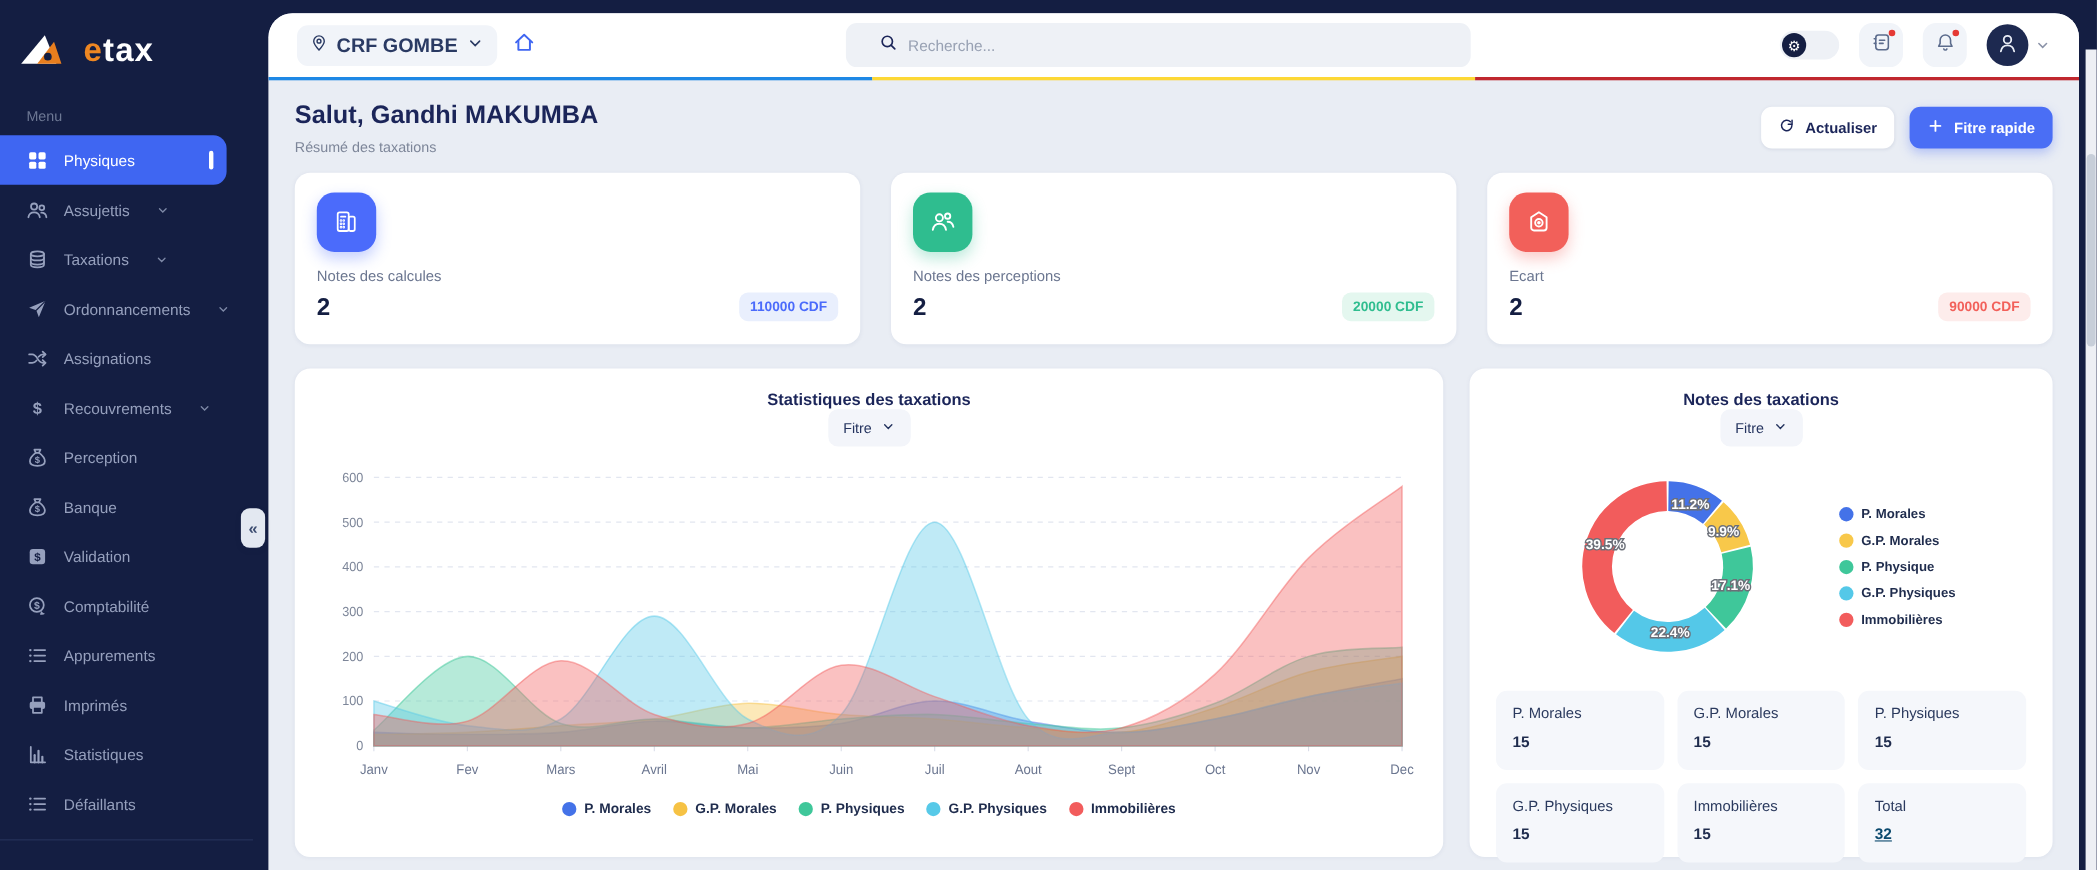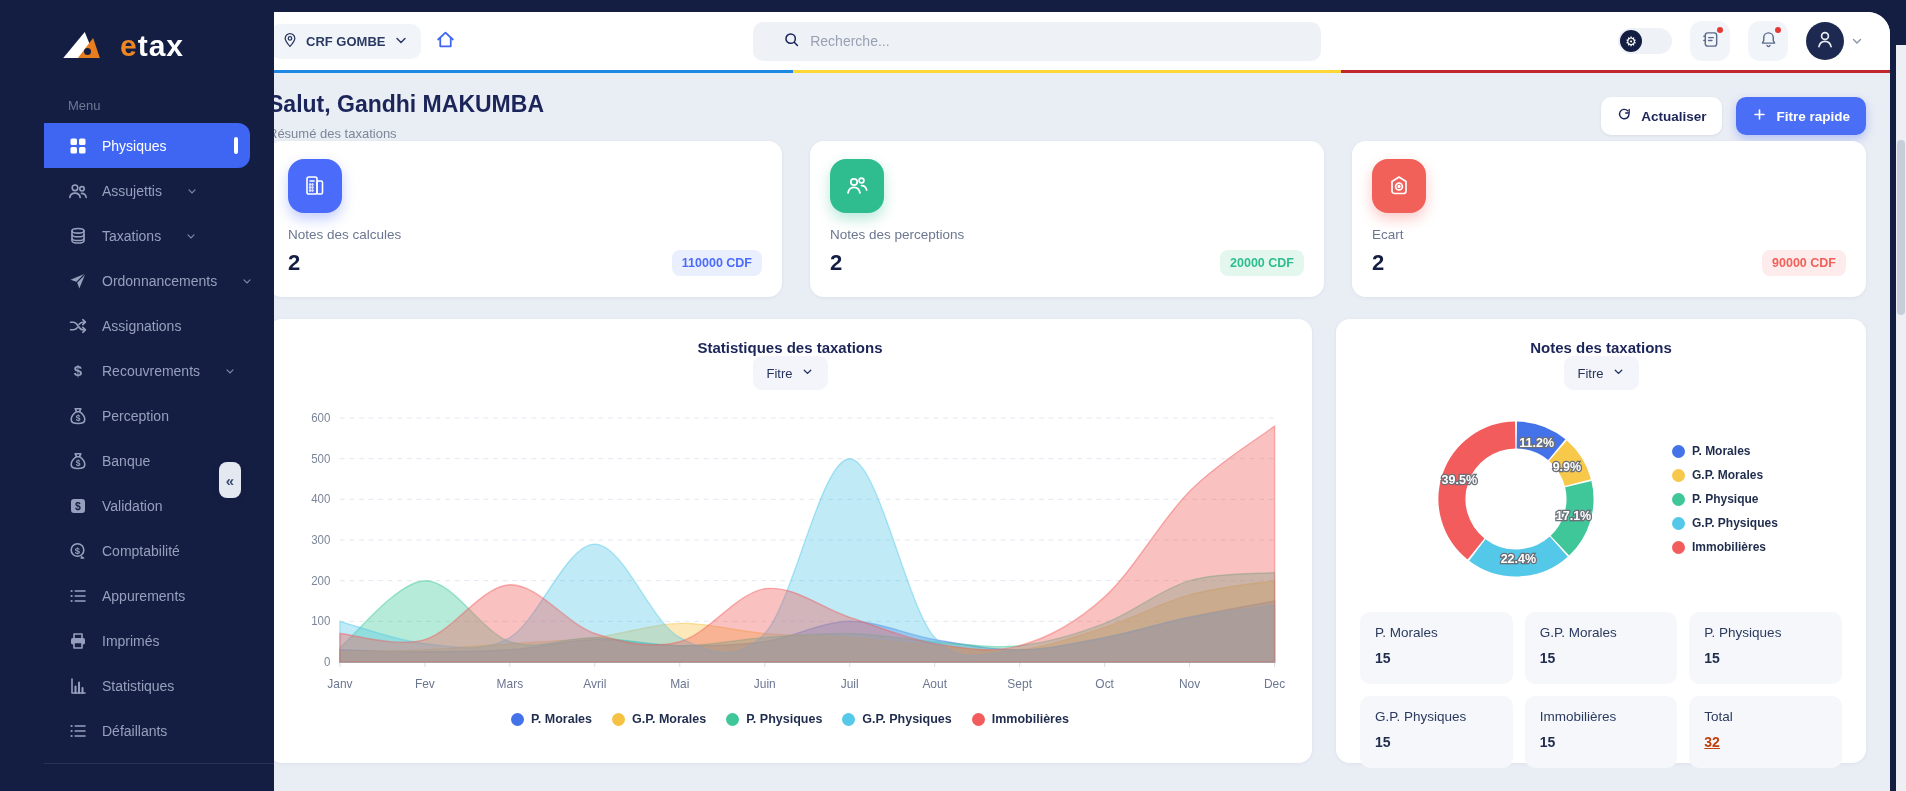"etax" .sidebar { margin-left: 44px -> none }
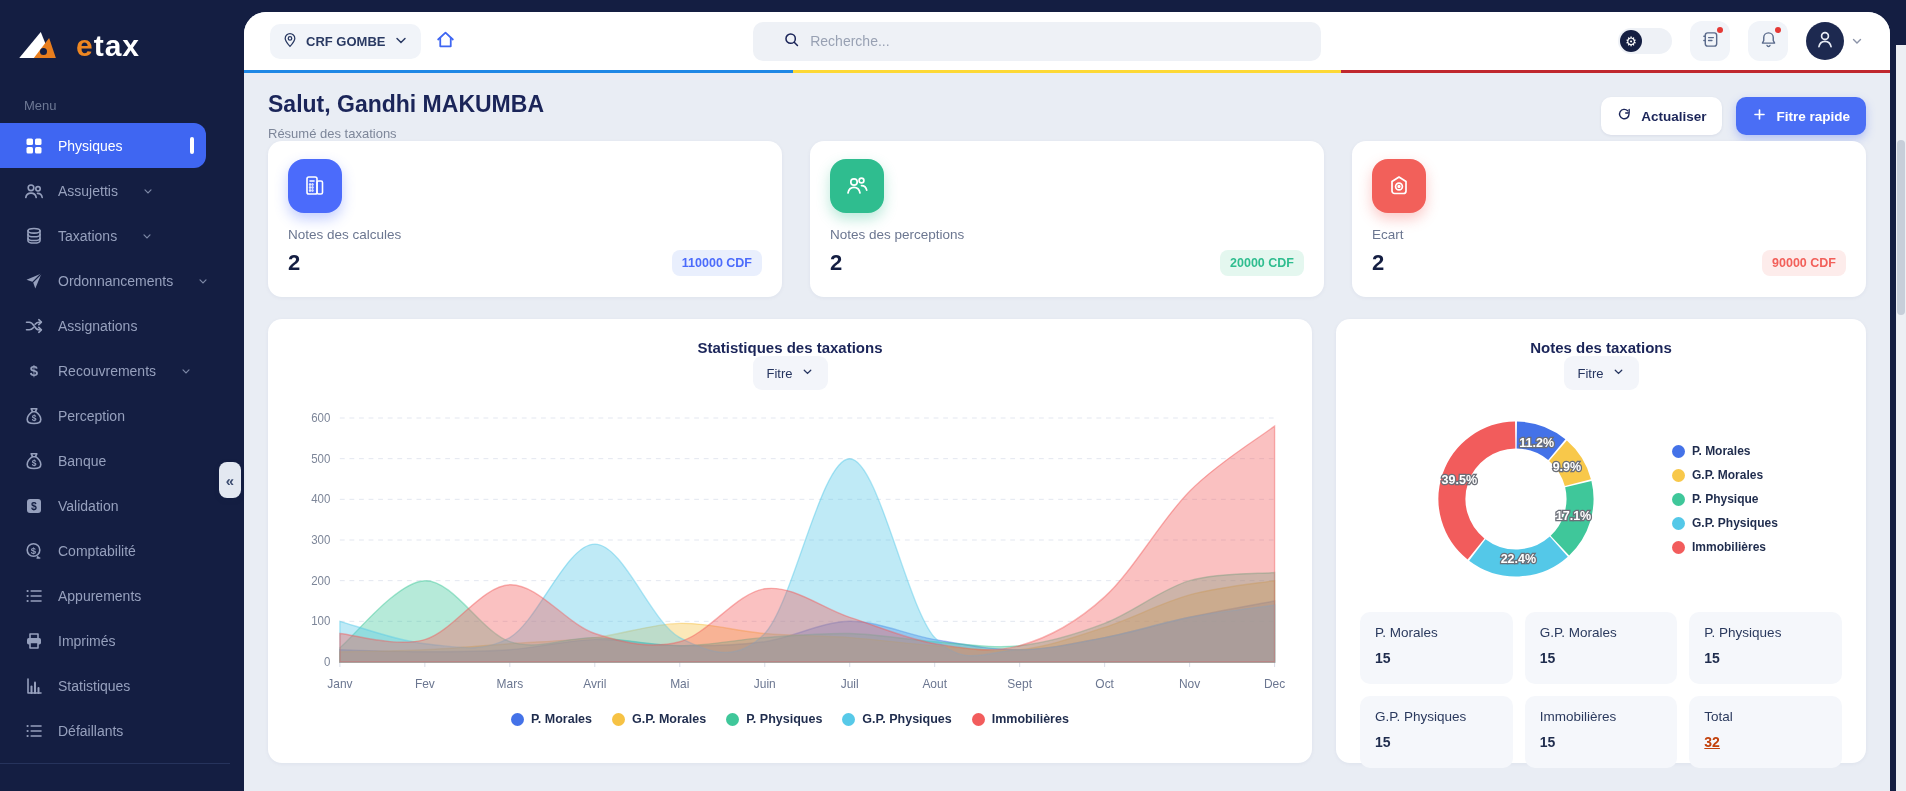"CRF GOMBE" .loc-pill { font-size: 13px -> 18px }
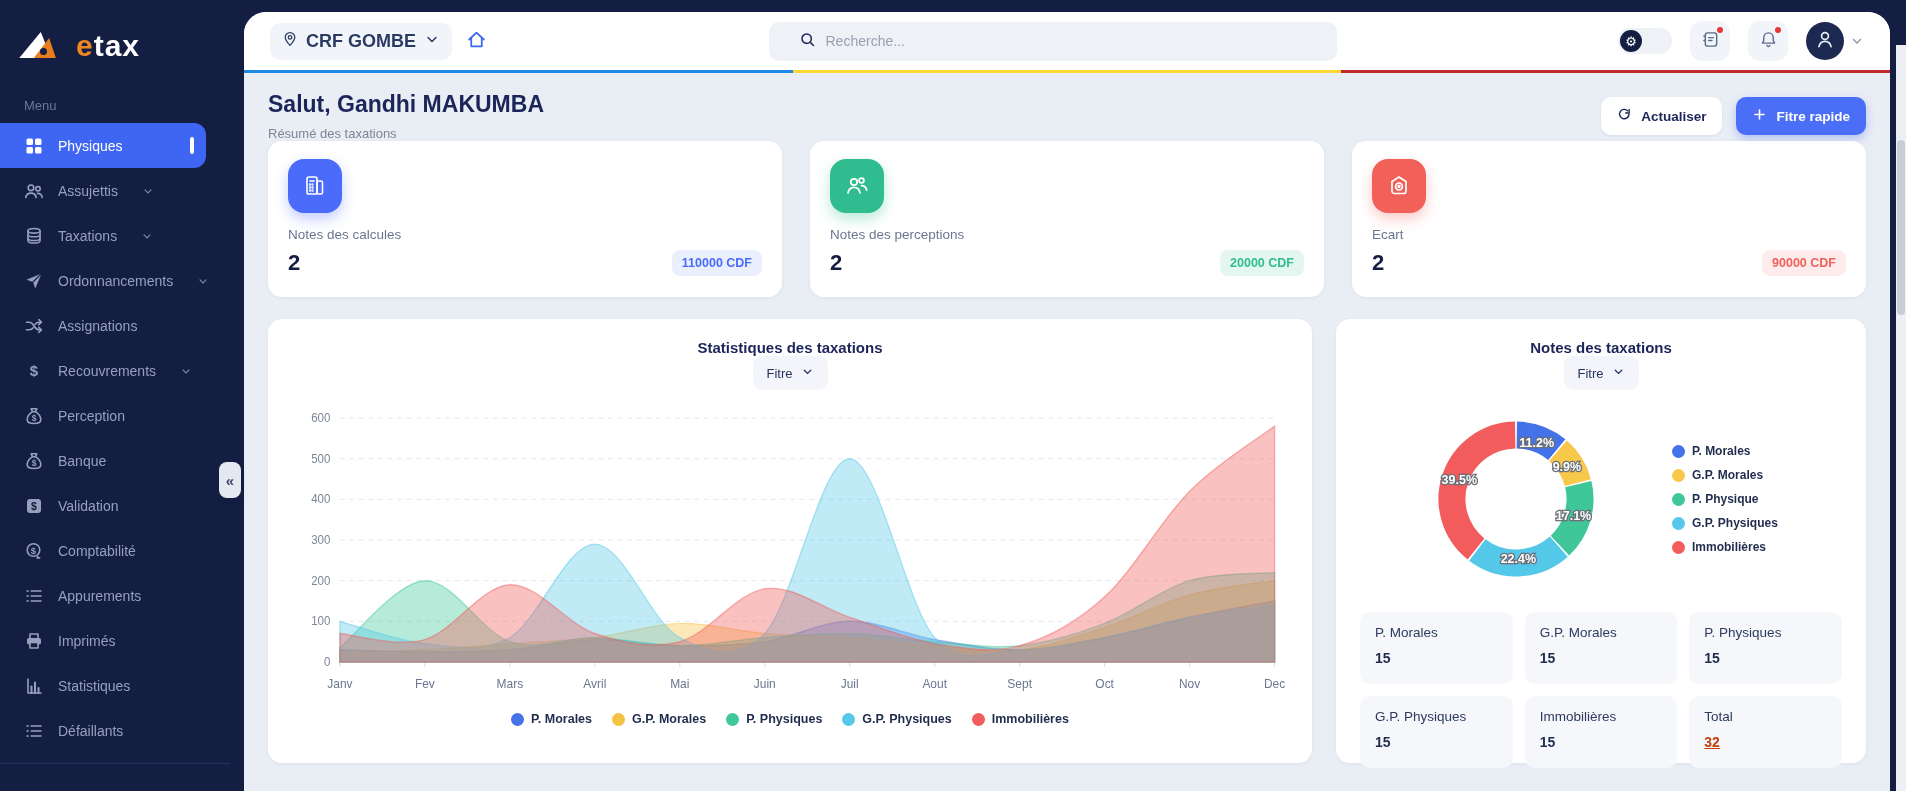"Notes des calcules" .stats-row { margin-top: none -> 16px }
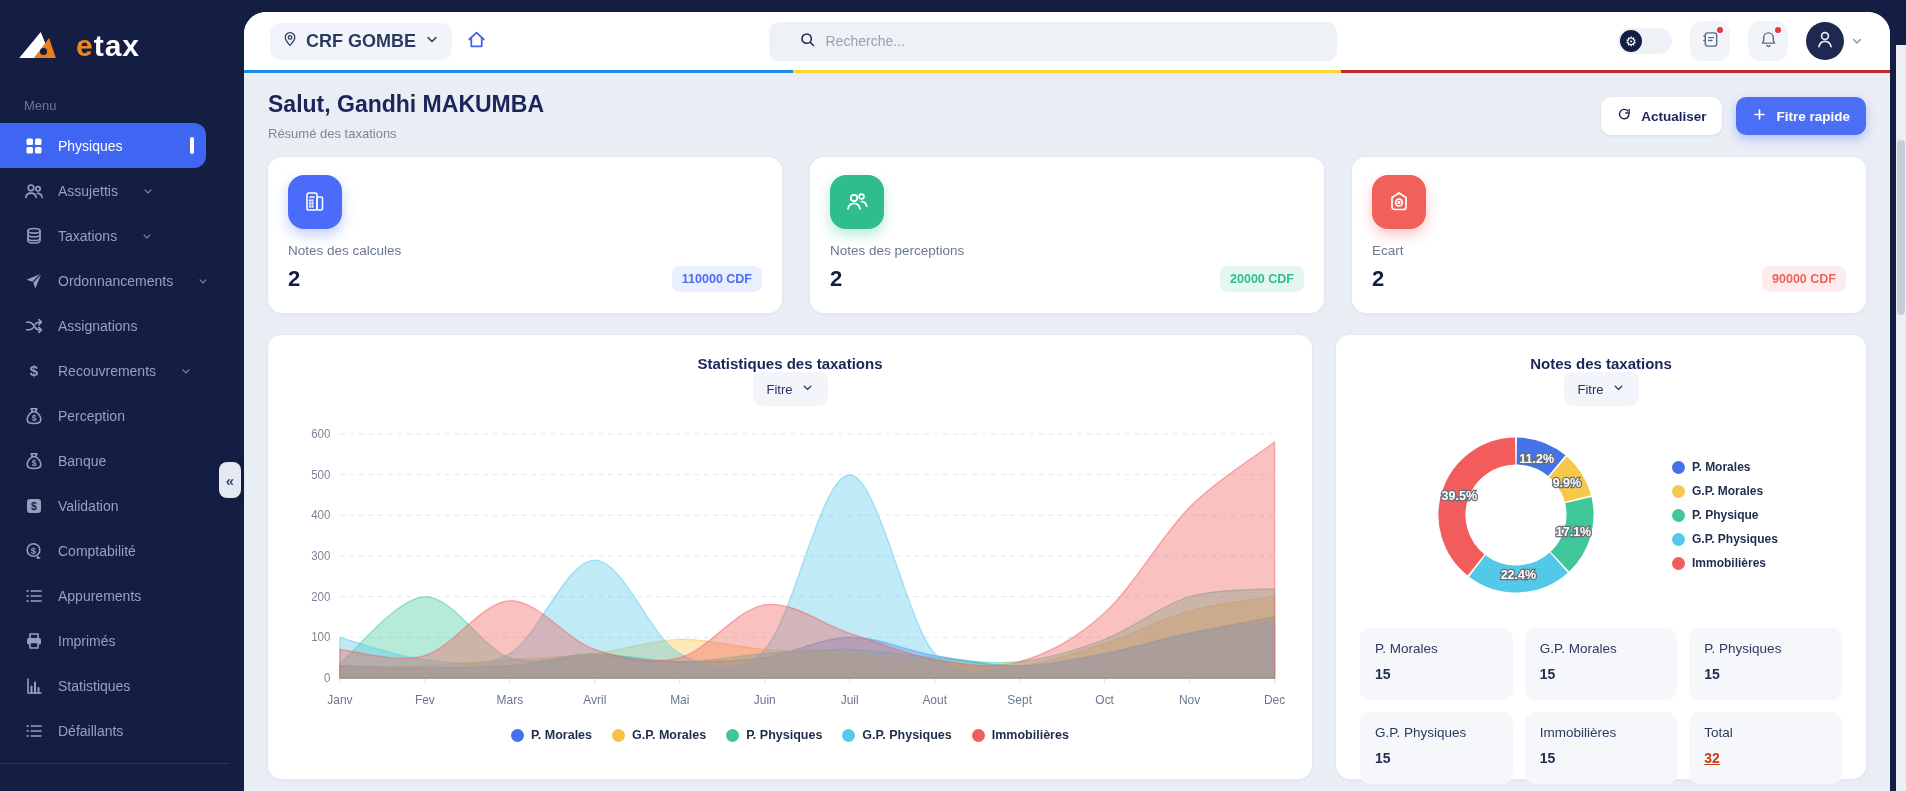"32" .sum-value.hl { color: #c2410c -> #0c4a6e }
